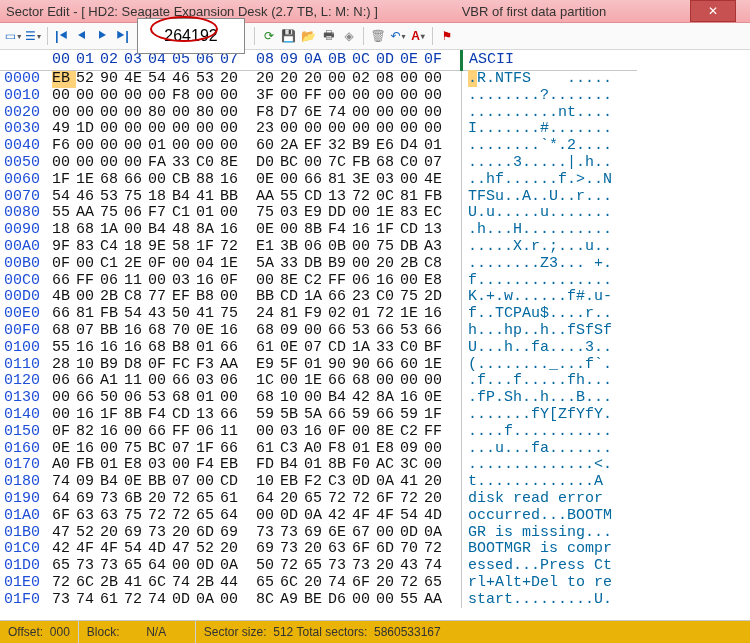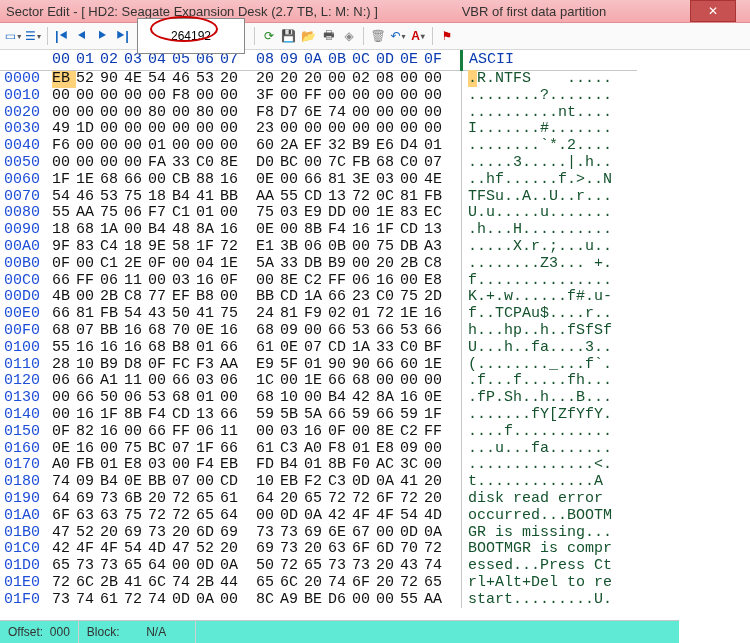"264192" .sector-box { font-size: 12px -> 16px }
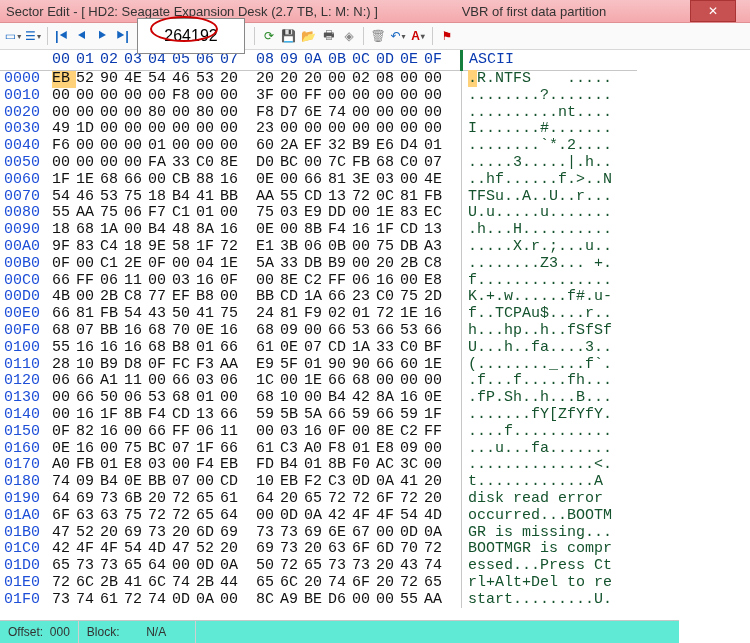".R.NTFS ....." td.asc { color: #14532d -> #0369a1 }
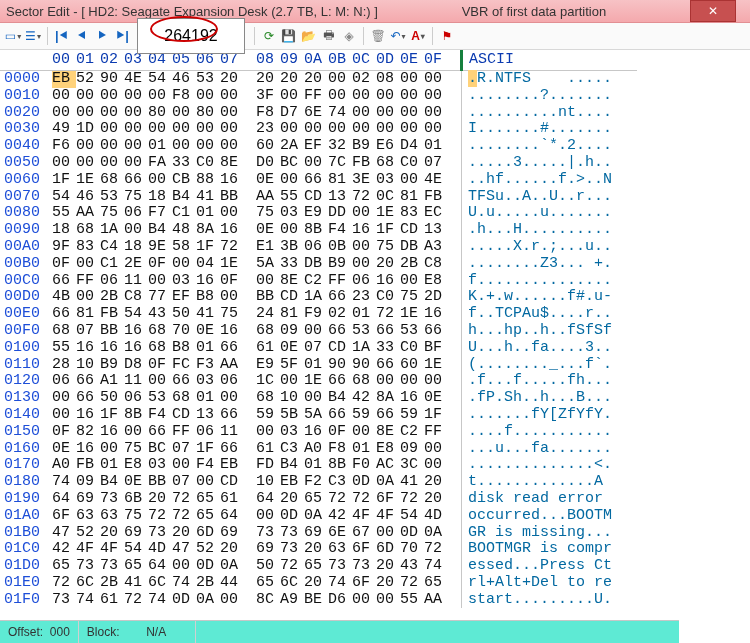"Offset:" .statusbar { background: #5eead4 -> #eab308; width: 679px -> 750px }
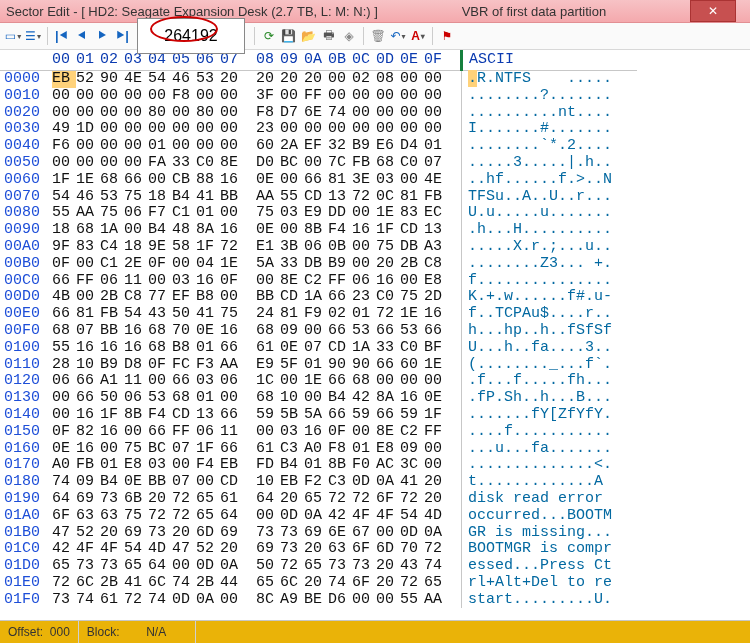"Sector size:" div.cell { html: none -> <div> <span>Sector size:</span>&nbsp;&nbsp; <span>512</span>&nbsp; <span>Total sectors:</span>&nbsp;&nbsp; <span>5860533167</span> </div> }
